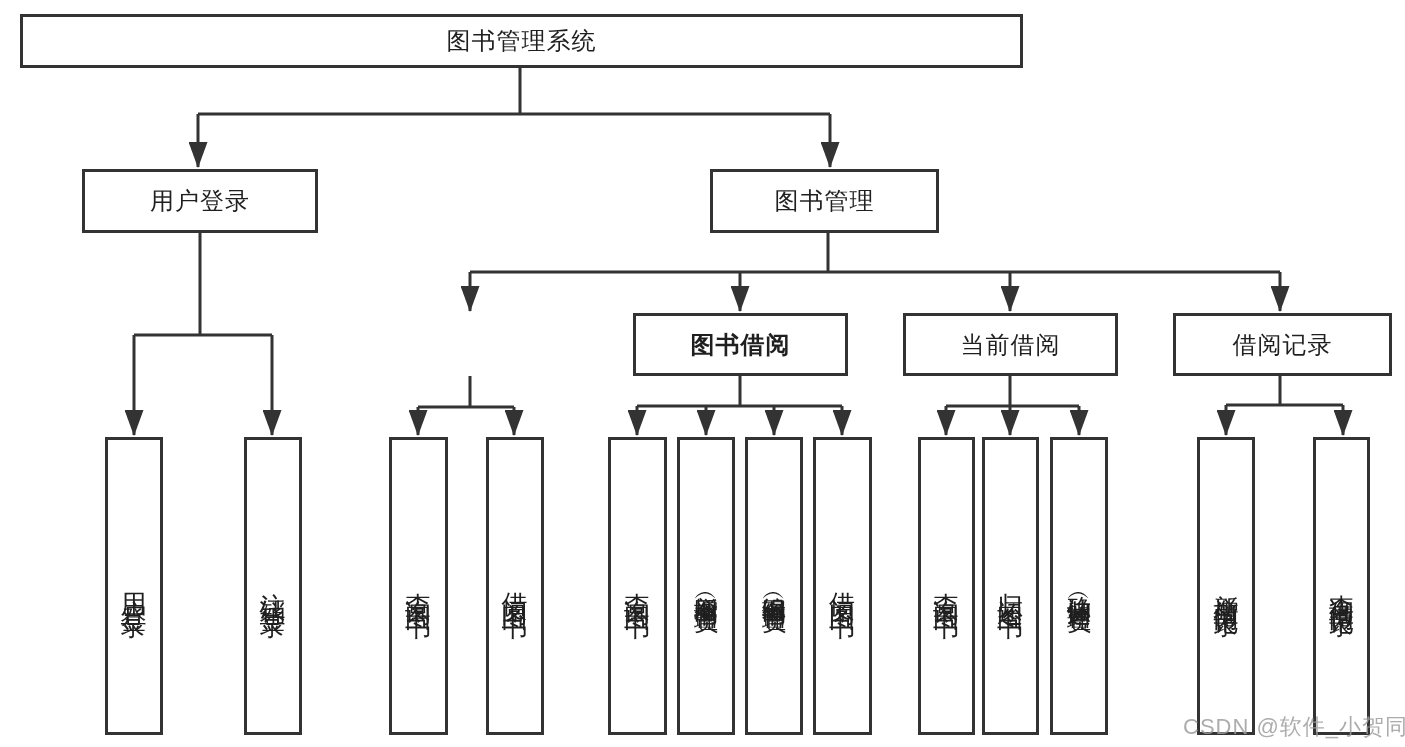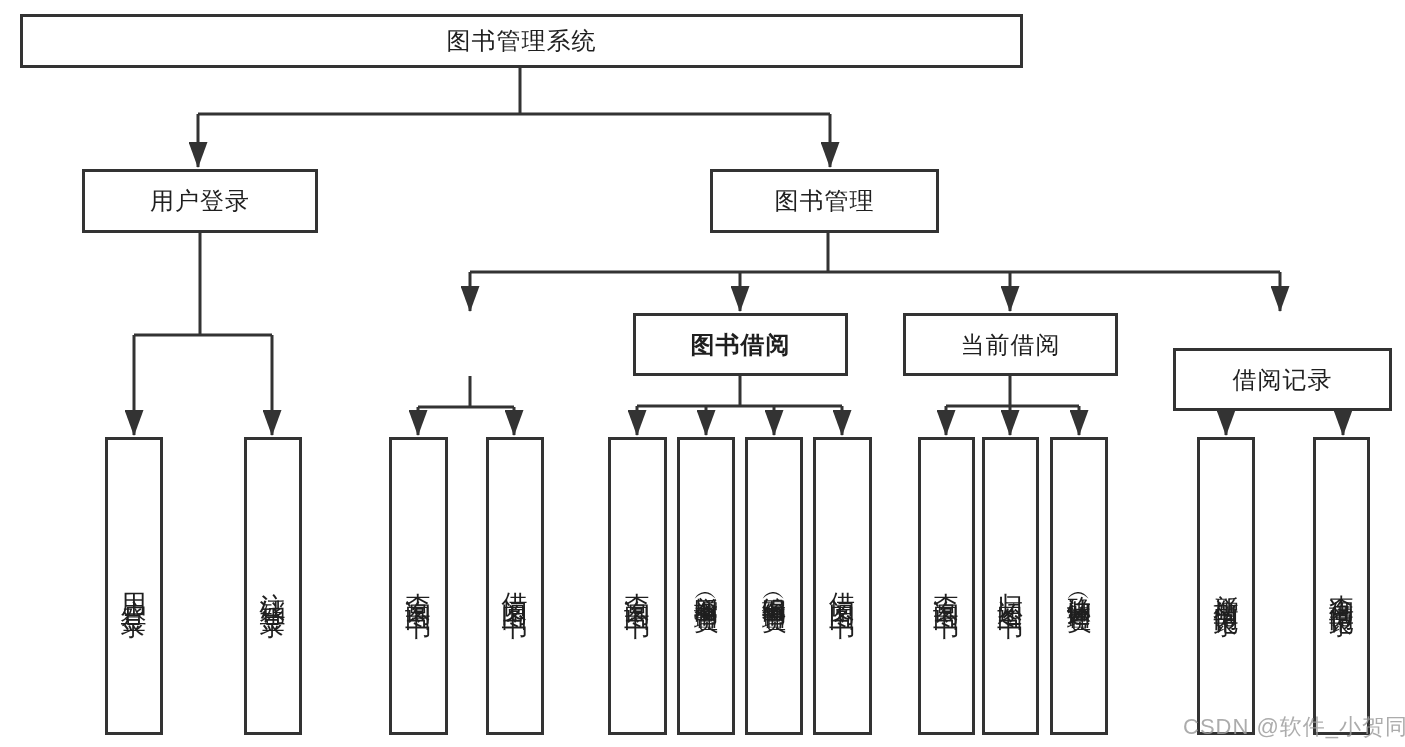"借阅记录" div.box { margin-top: 35px -> none }
